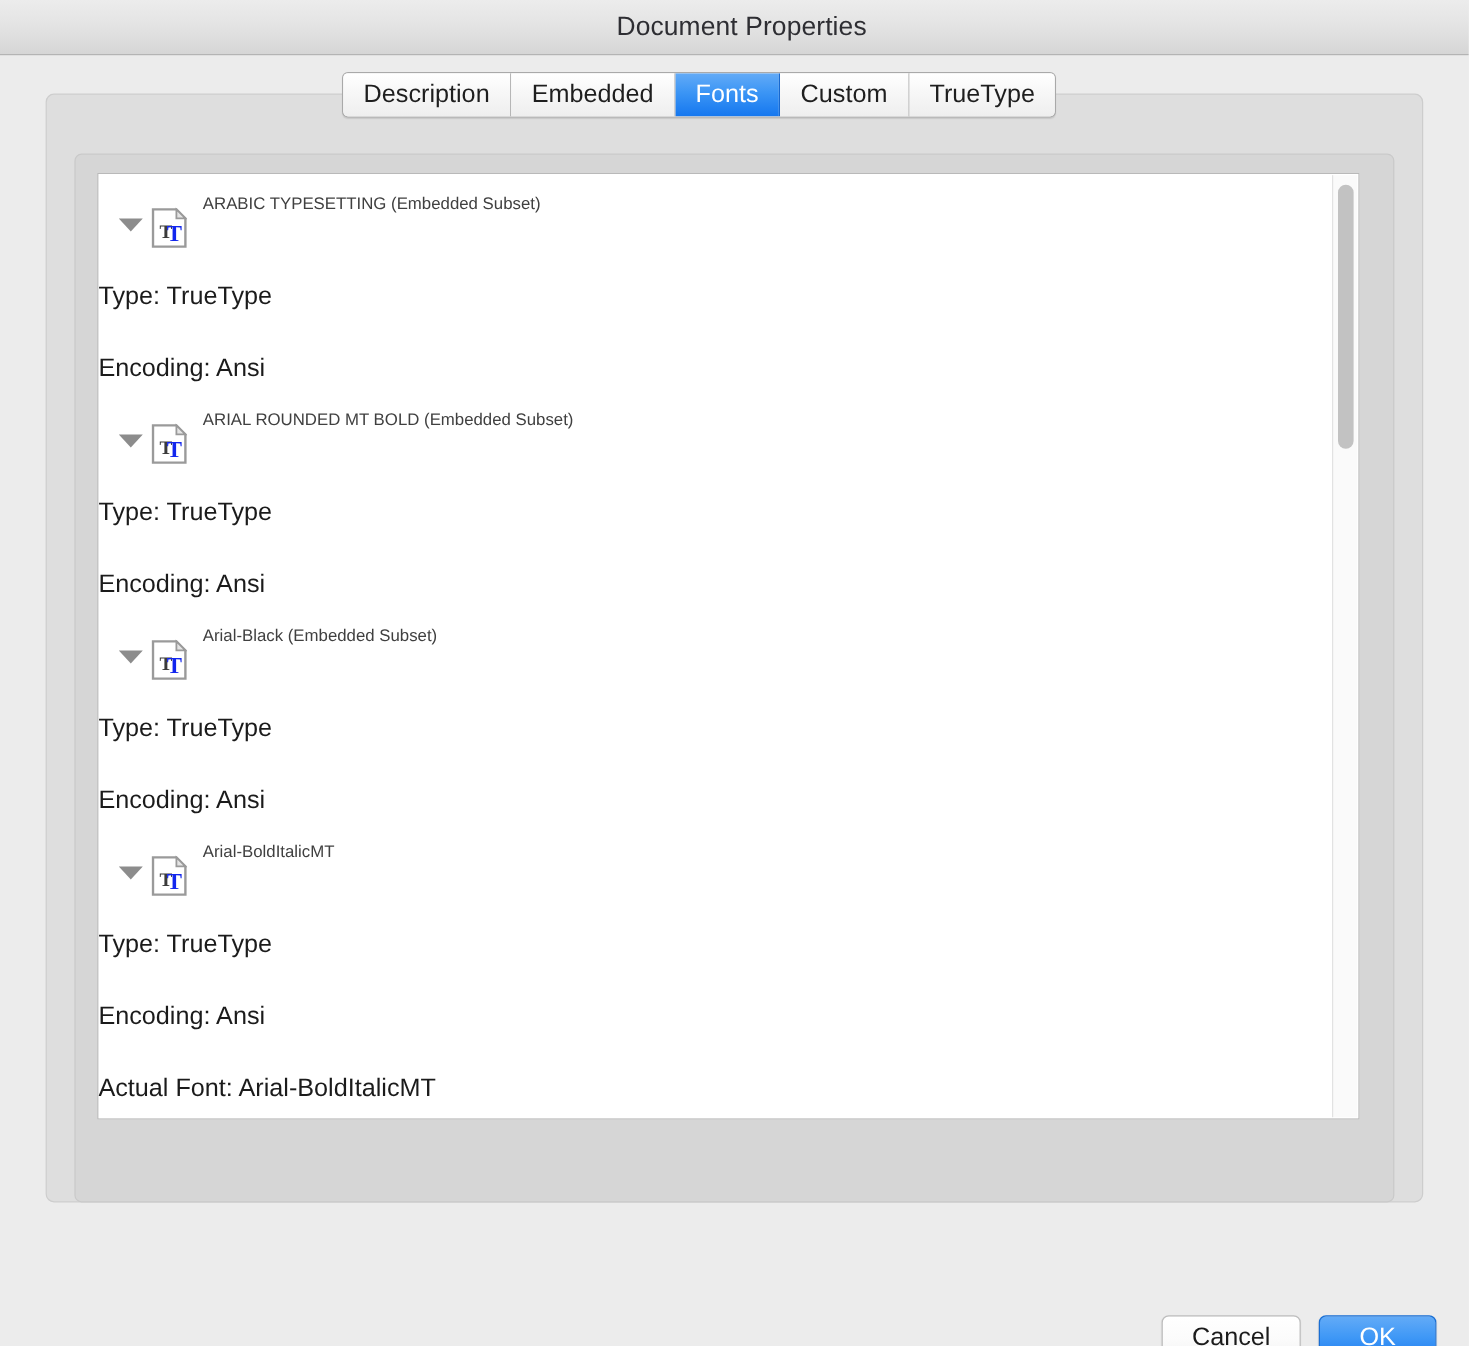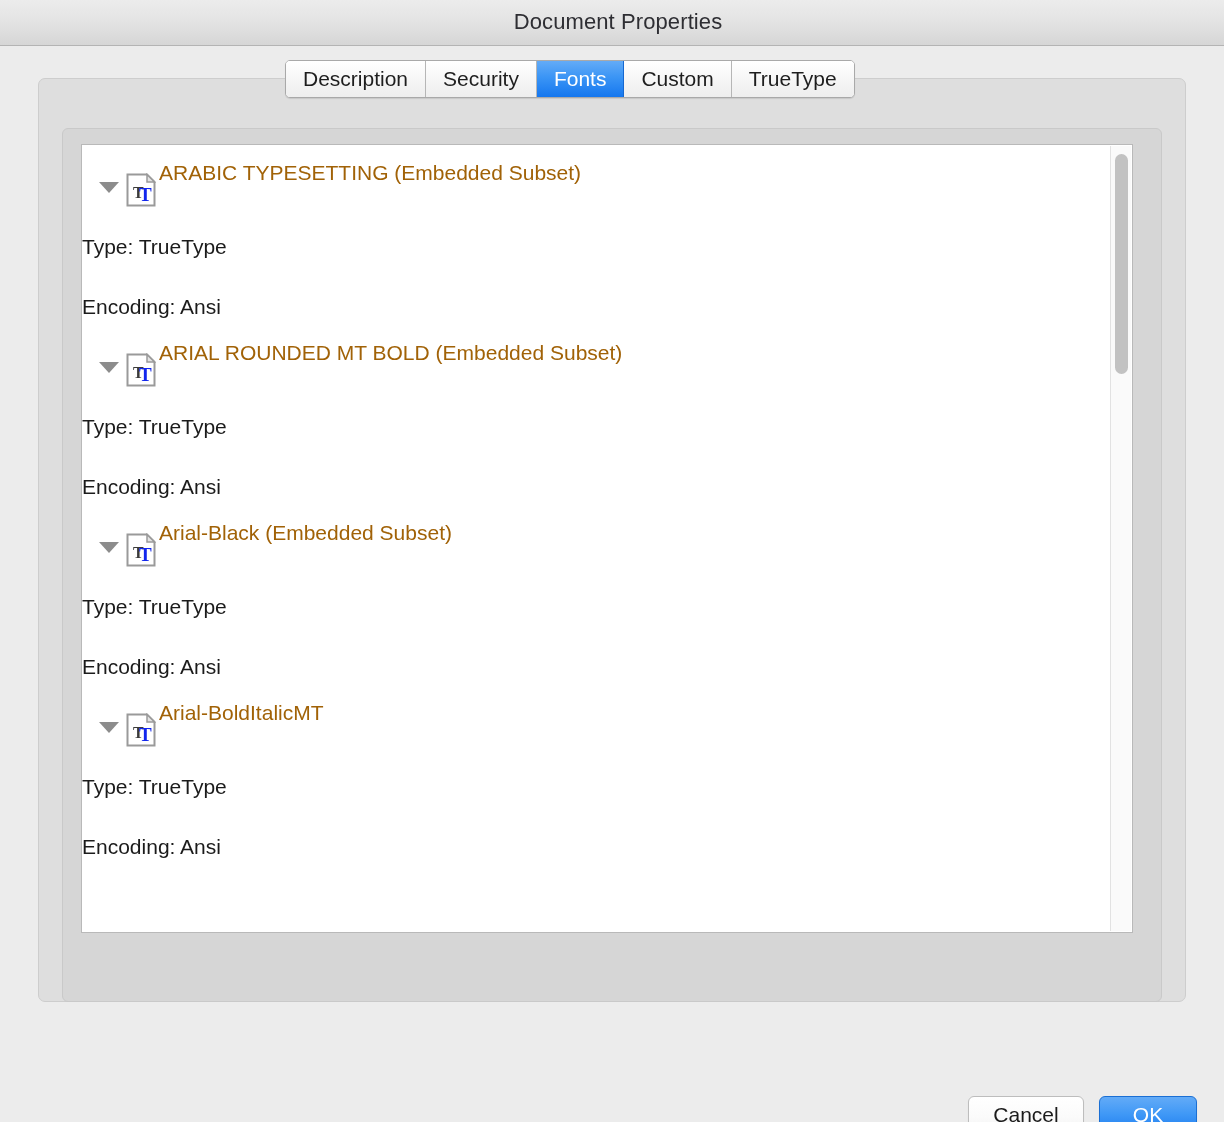"Security" div.tab { text: Security -> Embedded }
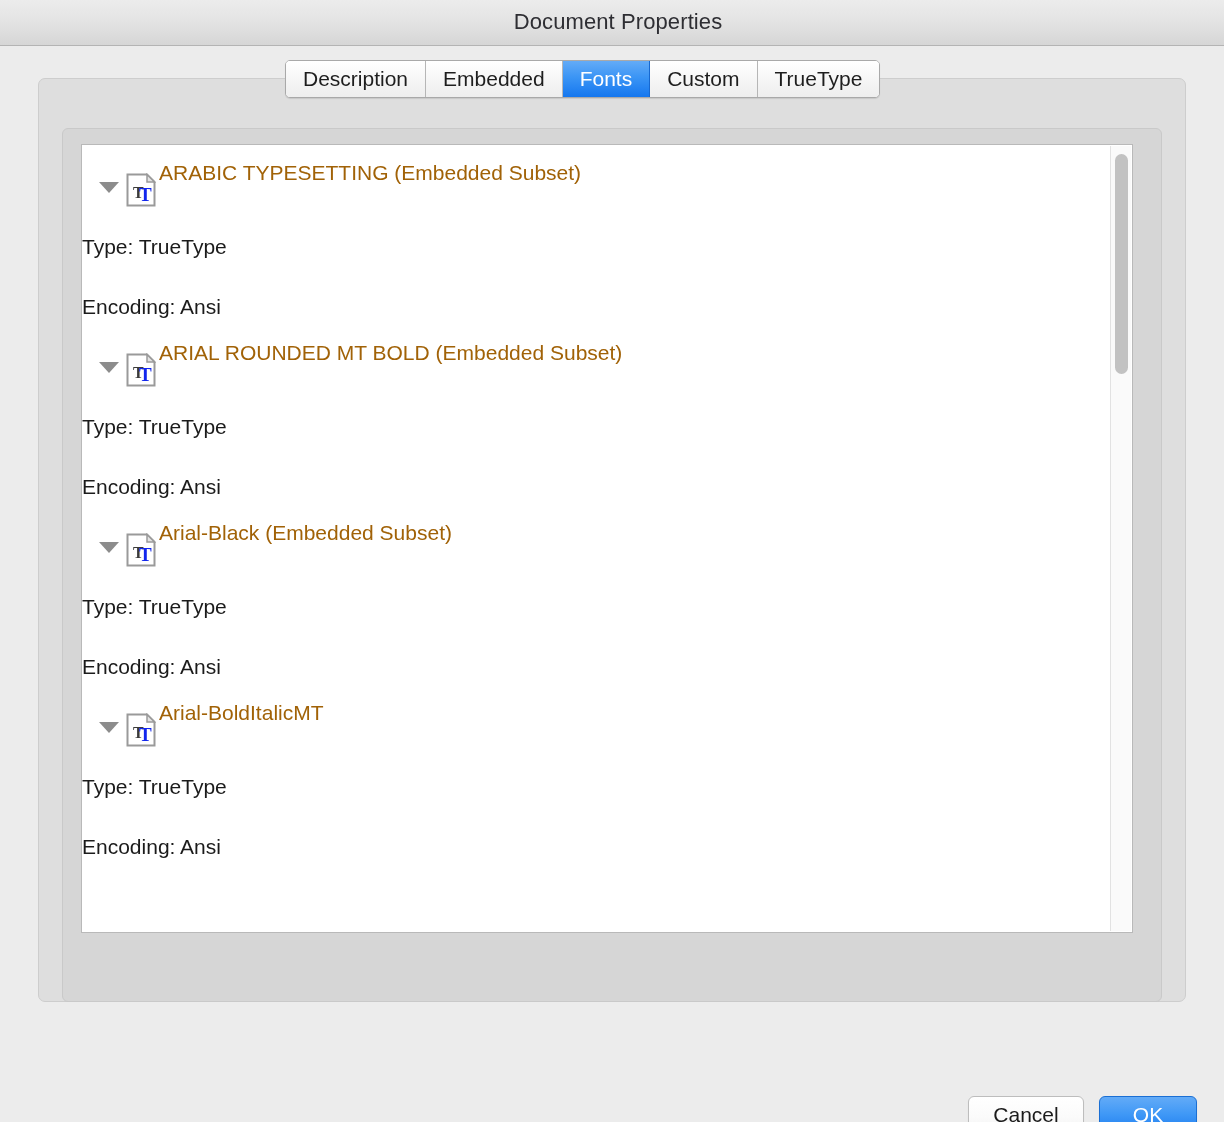"ARABIC TYPESETTING (Embedded Subset)" .node-label { color: #a16207 -> #404040; font-size: 21px -> 14px; margin-left: 3px -> 13px }
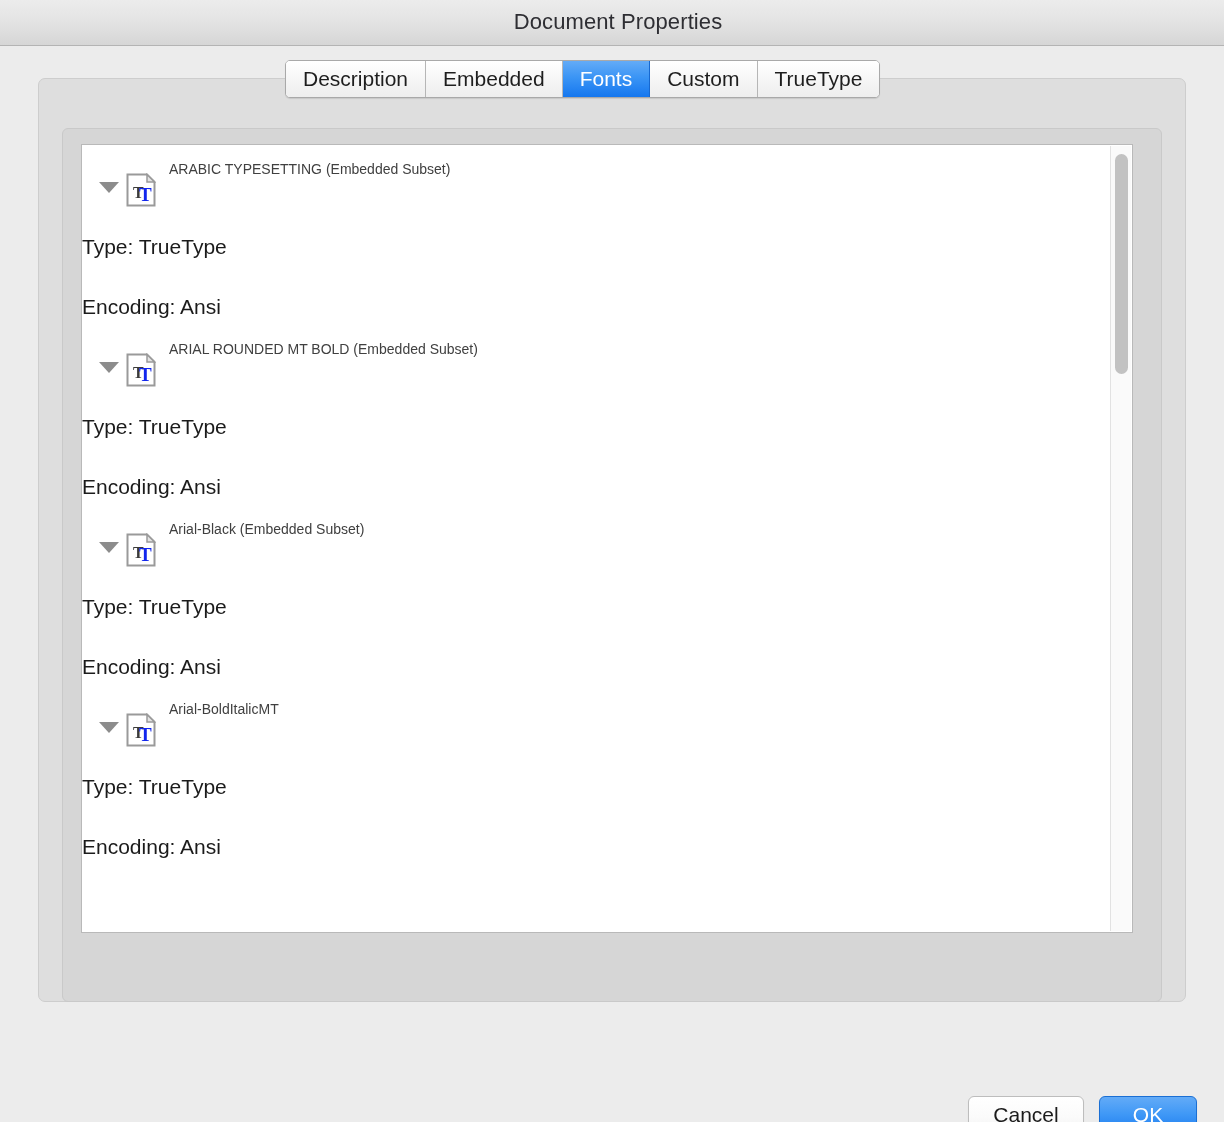"Actual Font: Arial-BoldItalicMT" div.leaf-row { html: none -> <div>Actual Font: Arial-BoldItalicMT</div> }
